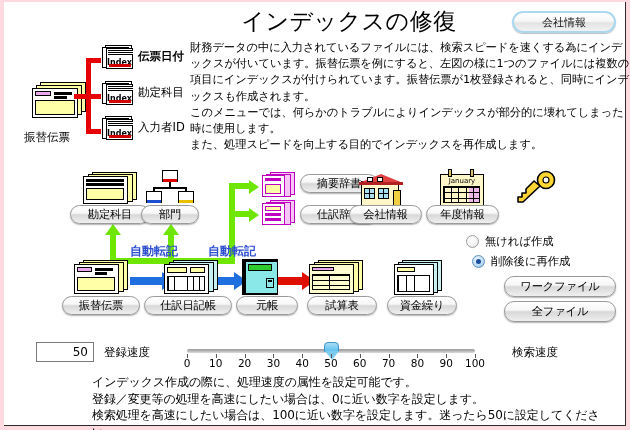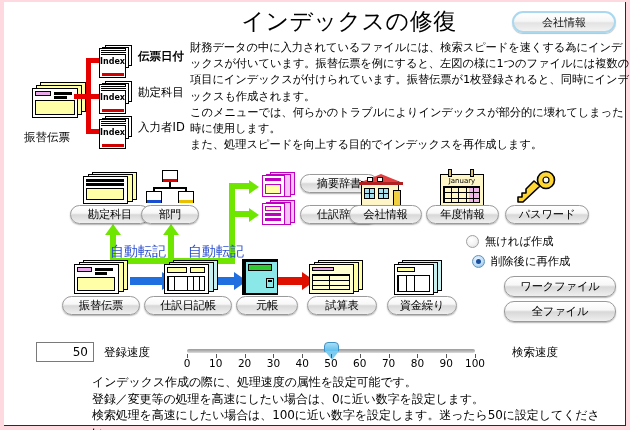"Index" .idx-box .front { align-items: flex-start -> flex-end; height: 30px -> 21px; left: 0 -> 7px }
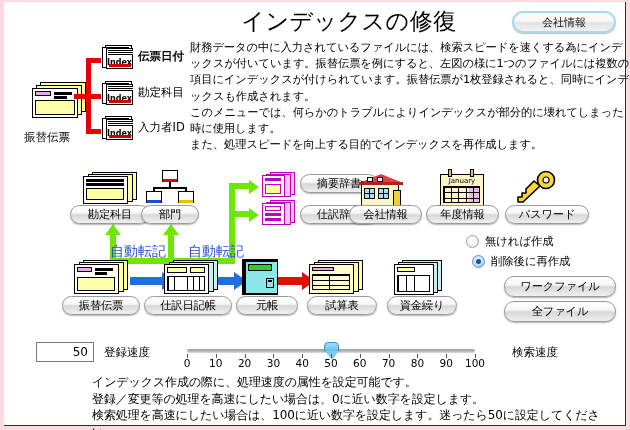"パスワード" div.pill { html: <div>パスワード</div> -> none }
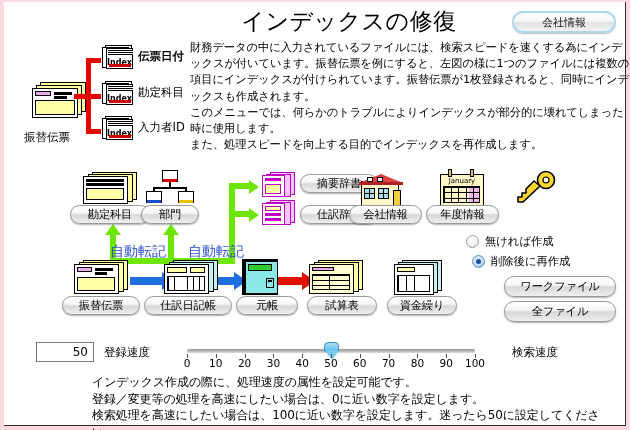"自動転記" .autotrans { font-size: 14px -> 12px; font-weight: normal -> bold; margin-left: none -> 20px }
